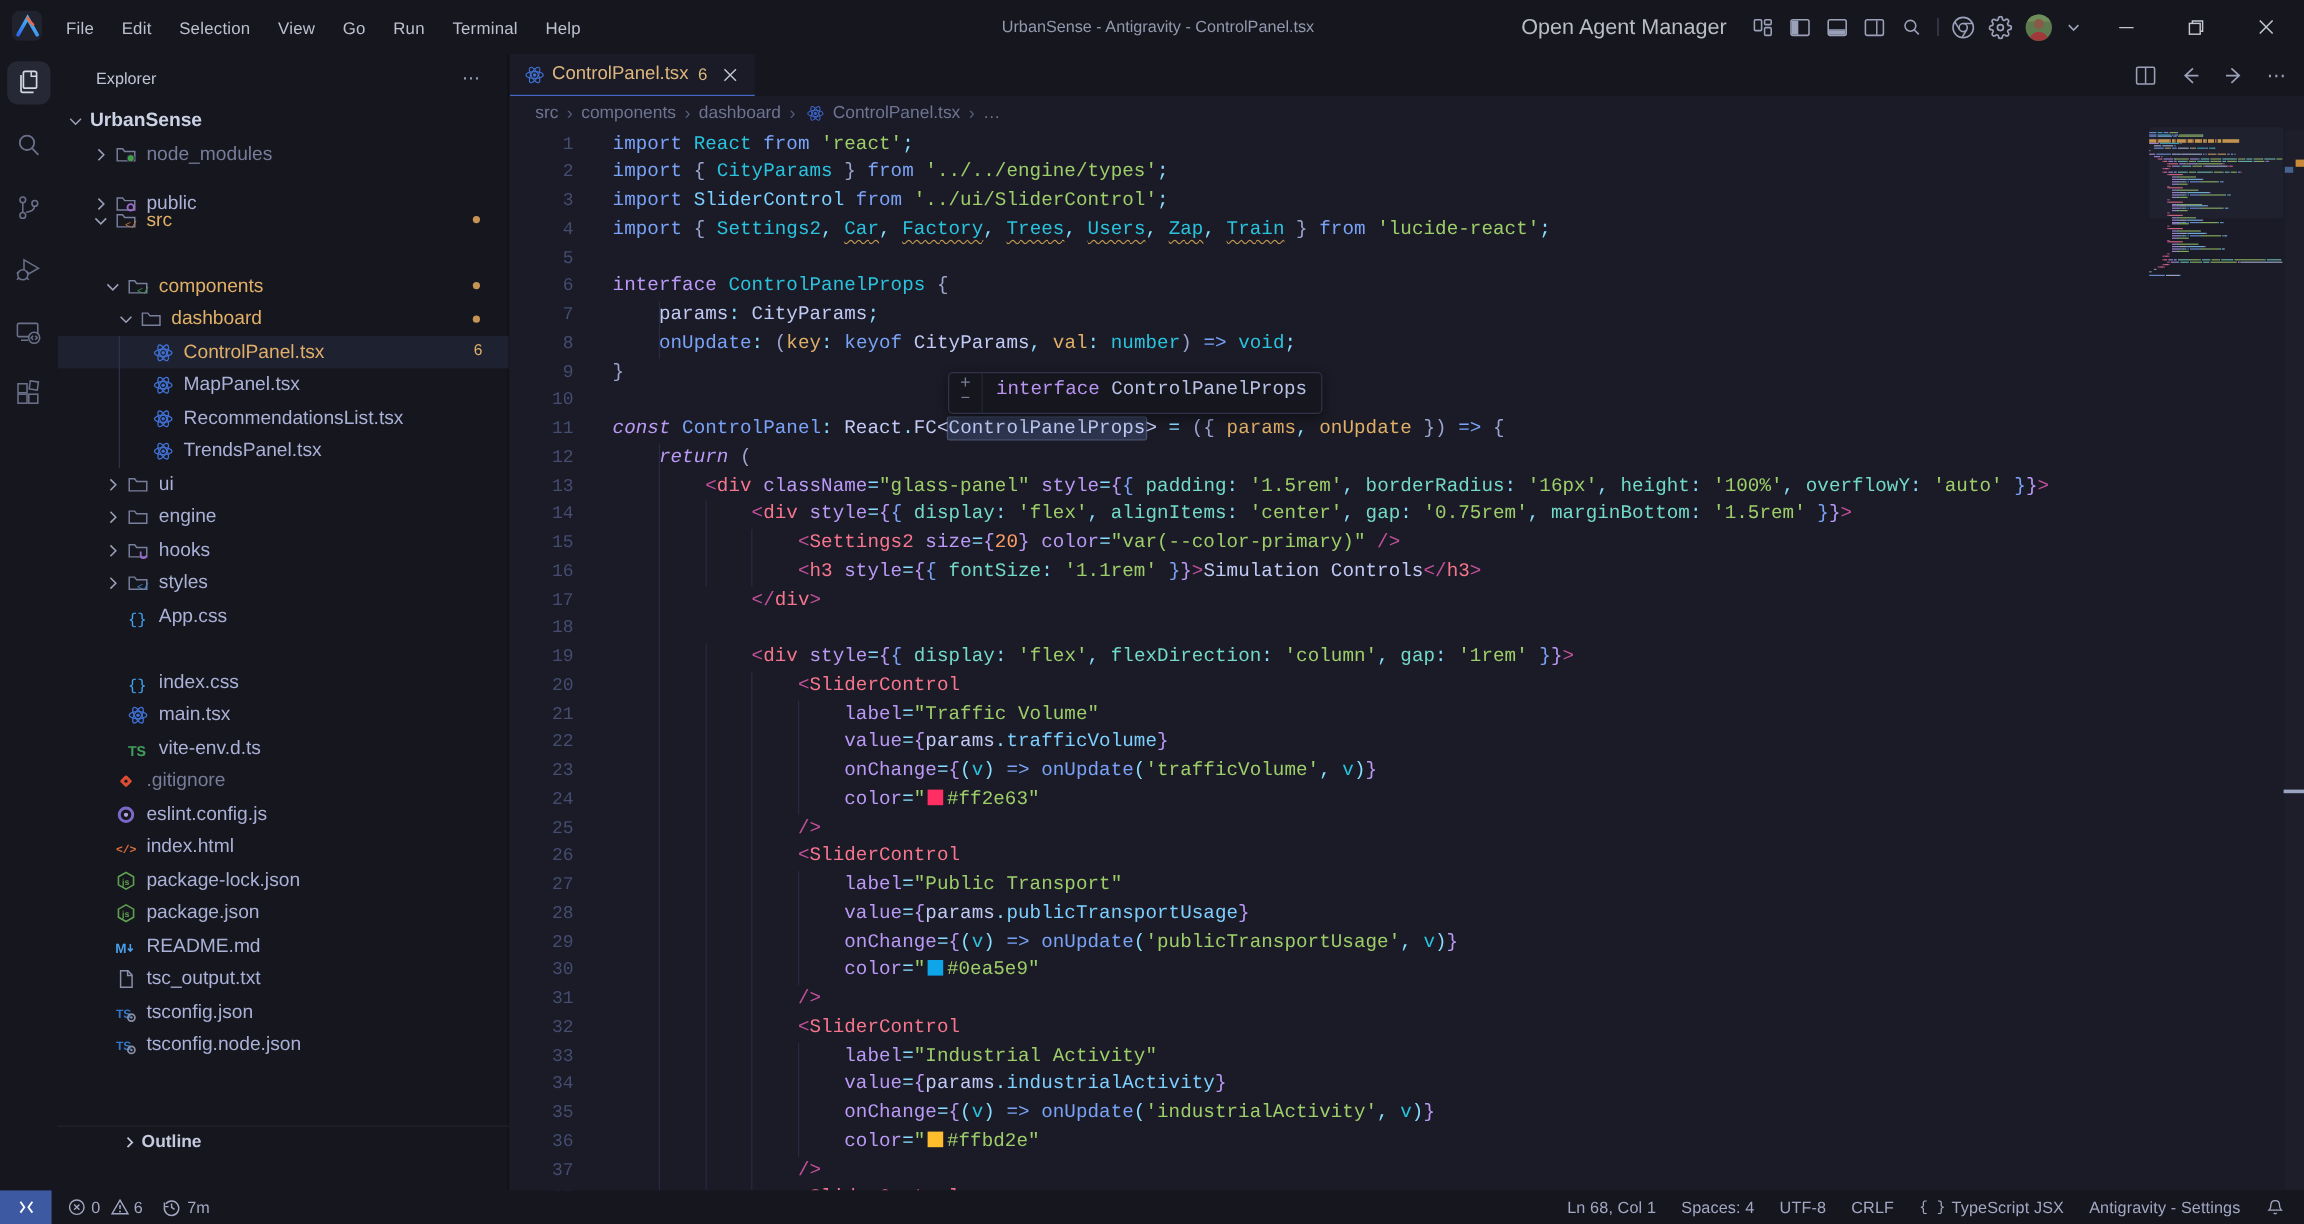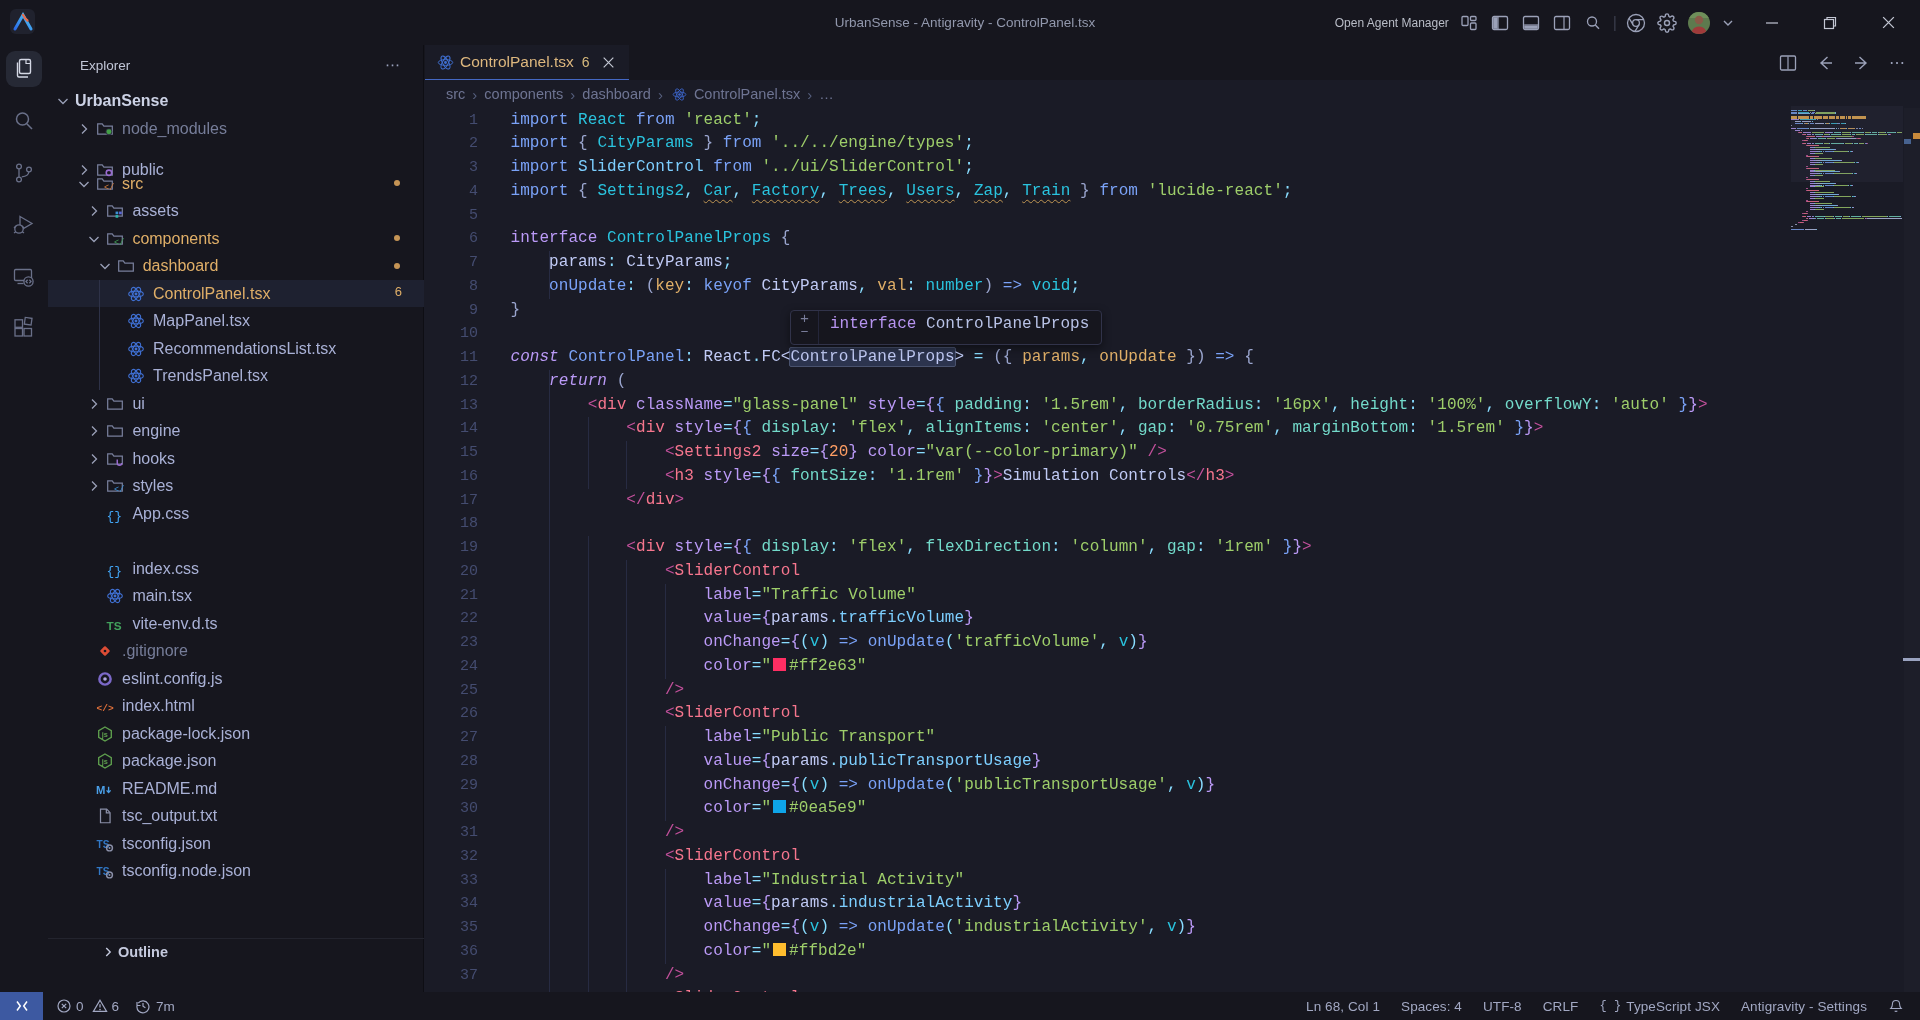"File" div { html: none -> <div> <span>File</span> <span>Edit</span> <span>Selection</span> <span>View</span> <span>Go</span> <span>Run</span> <span>Terminal</span> <span>Help</span> </div> }
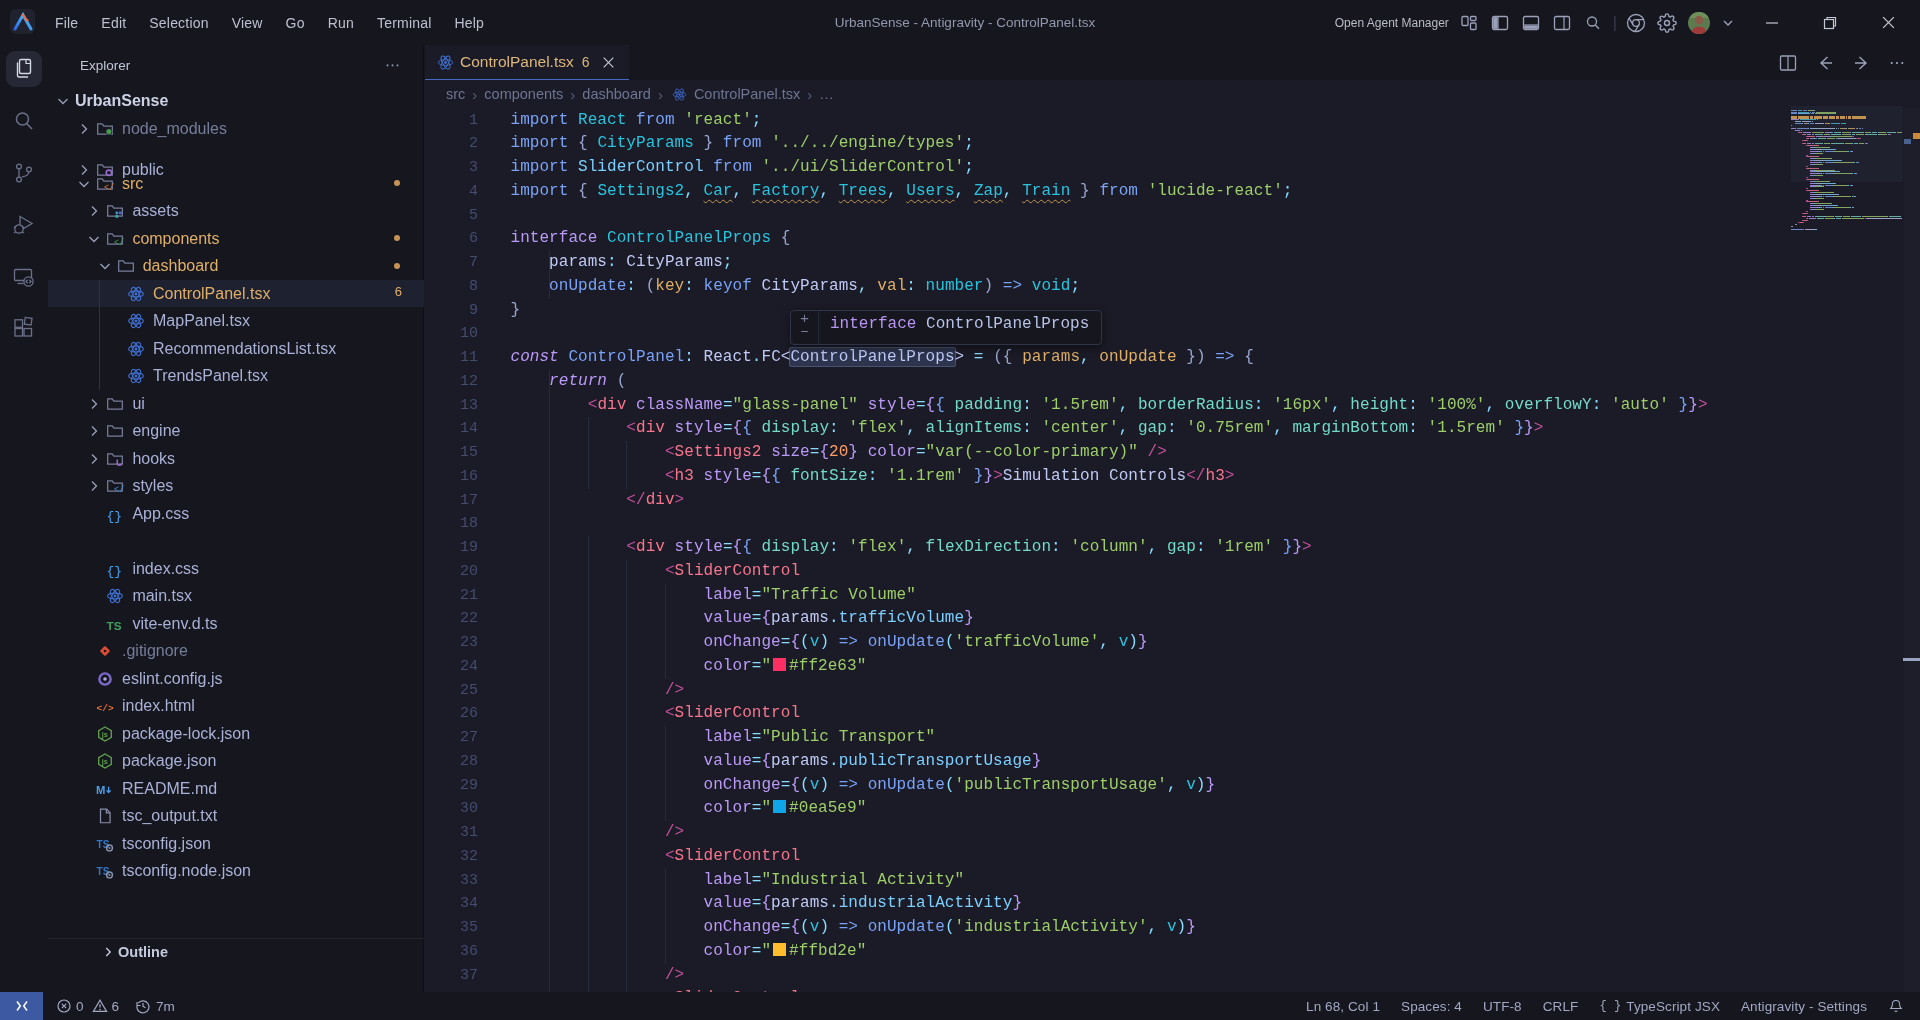"Open Agent Manager" span { font-size: 12px -> 18px; margin-right: 10px -> 20px }
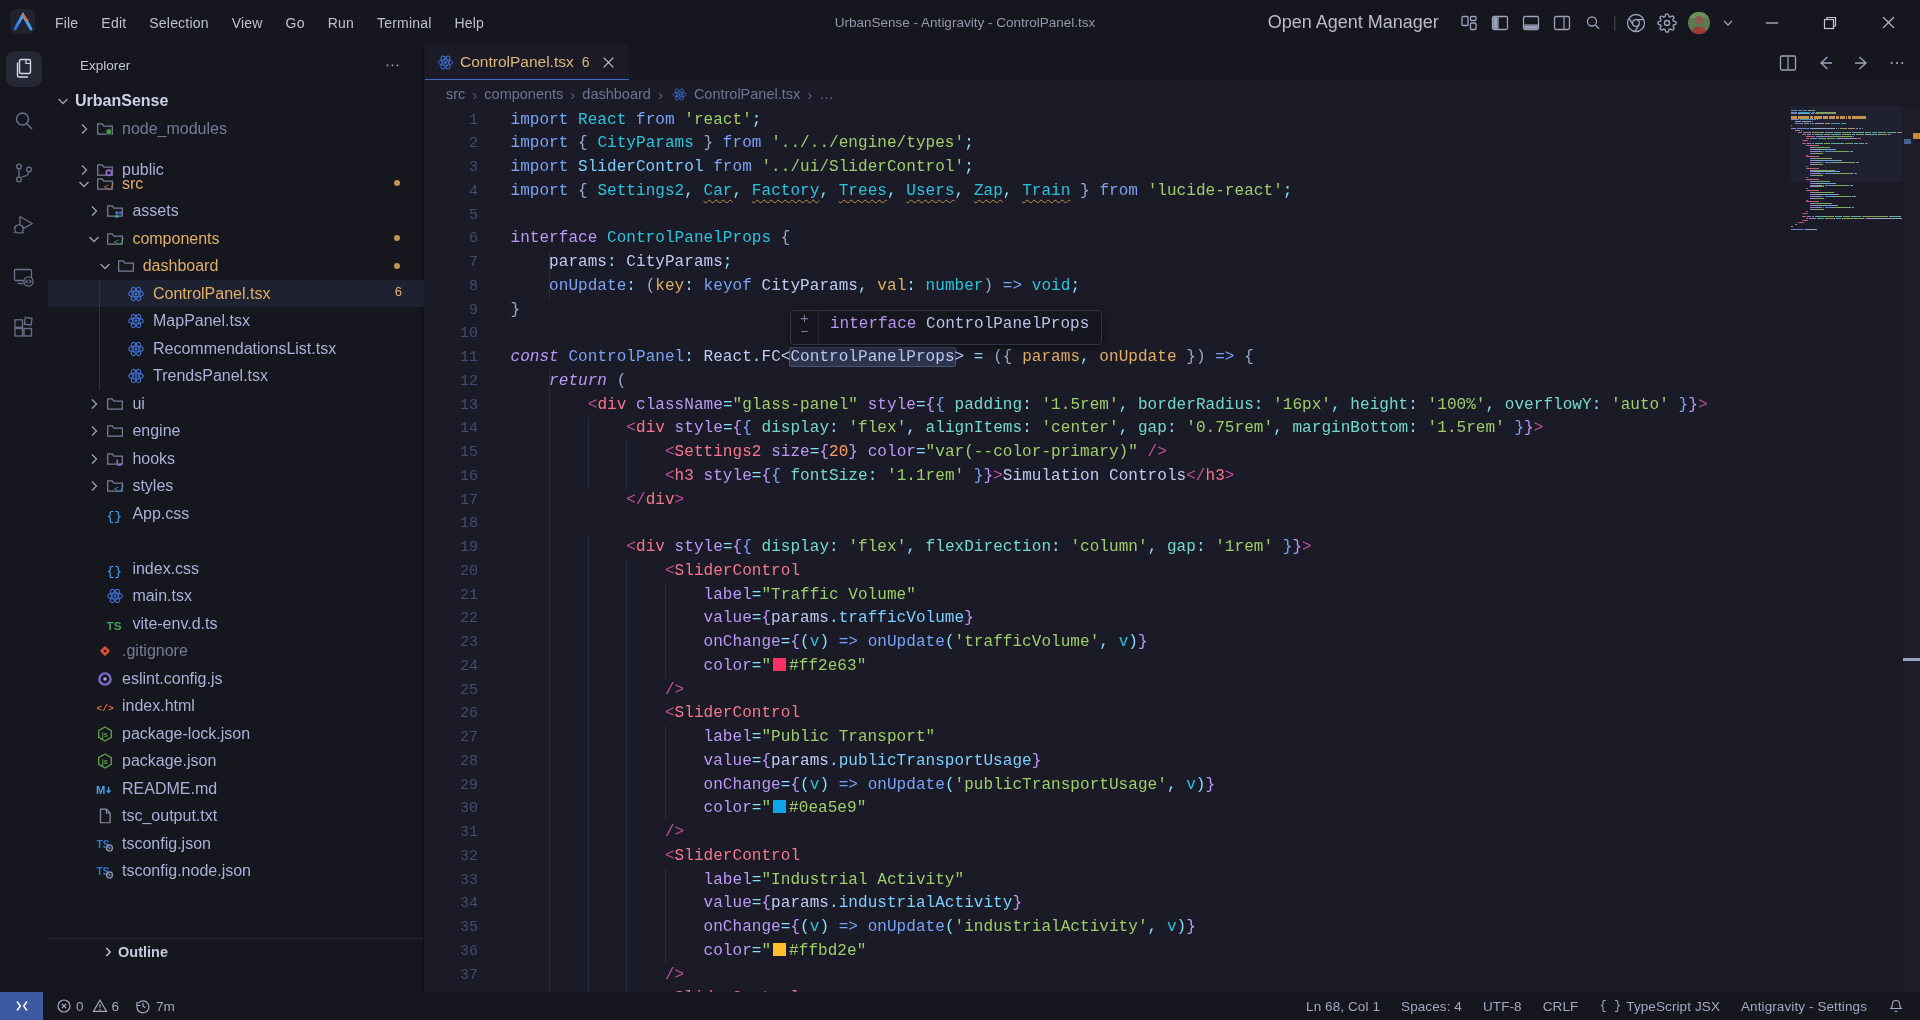"assets" div.trow { html: <div> <div> <span> <svg> <path></path> </svg> </span> <svg> <path></path> <rect></rect> <rect></rect> <rect></rect> </svg> <span>assets</span> </div> </div> -> none }
